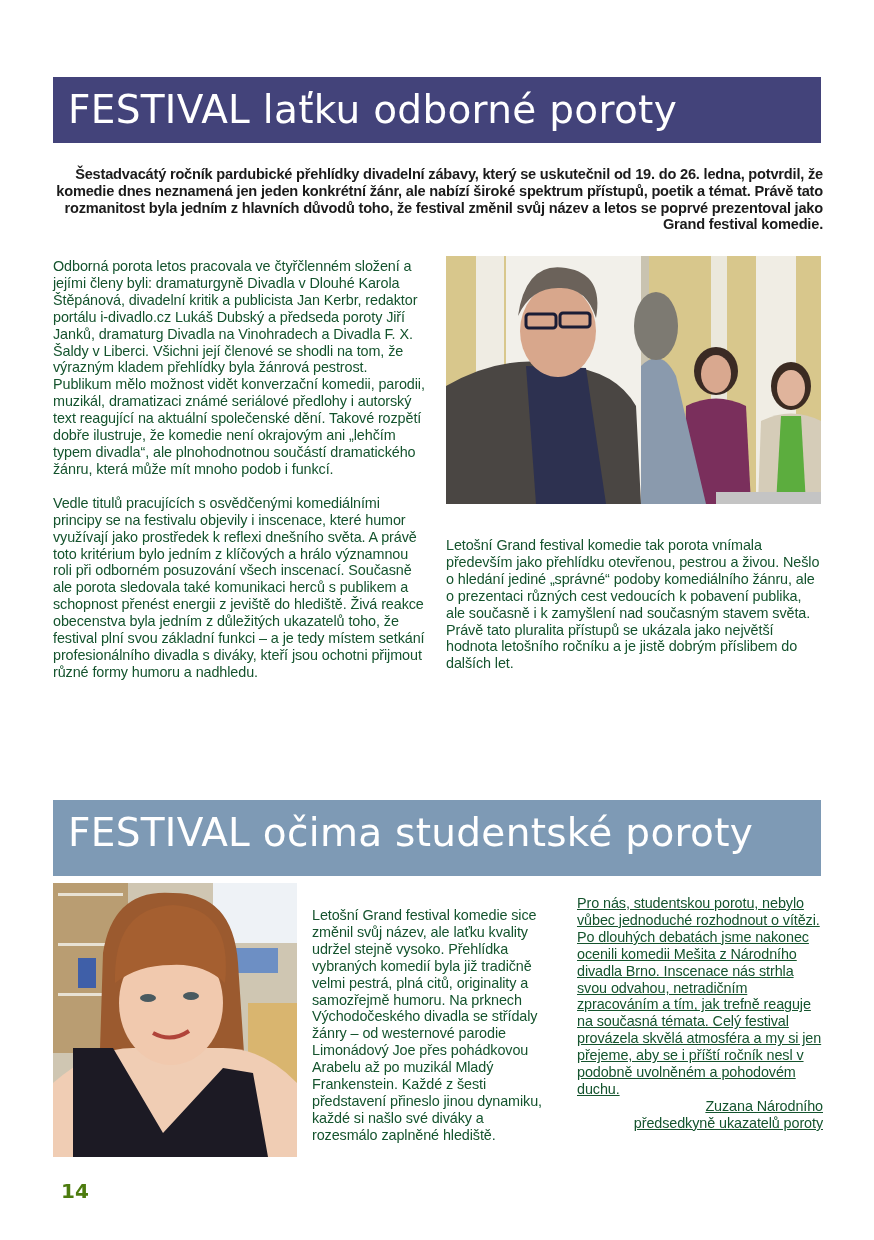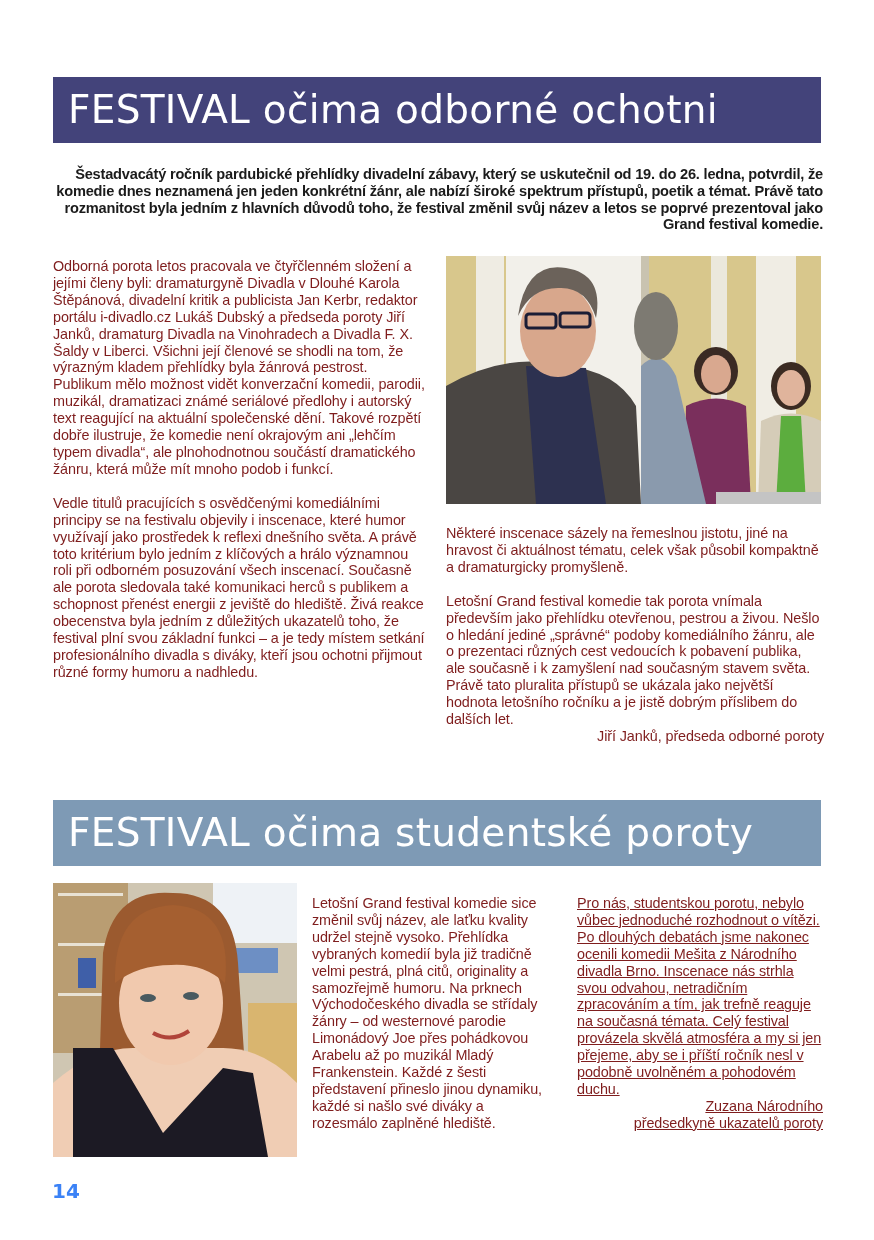"FESTIVAL očima odborné ochotni" h1.banner { text: očima odborné ochotni -> laťku odborné poroty }
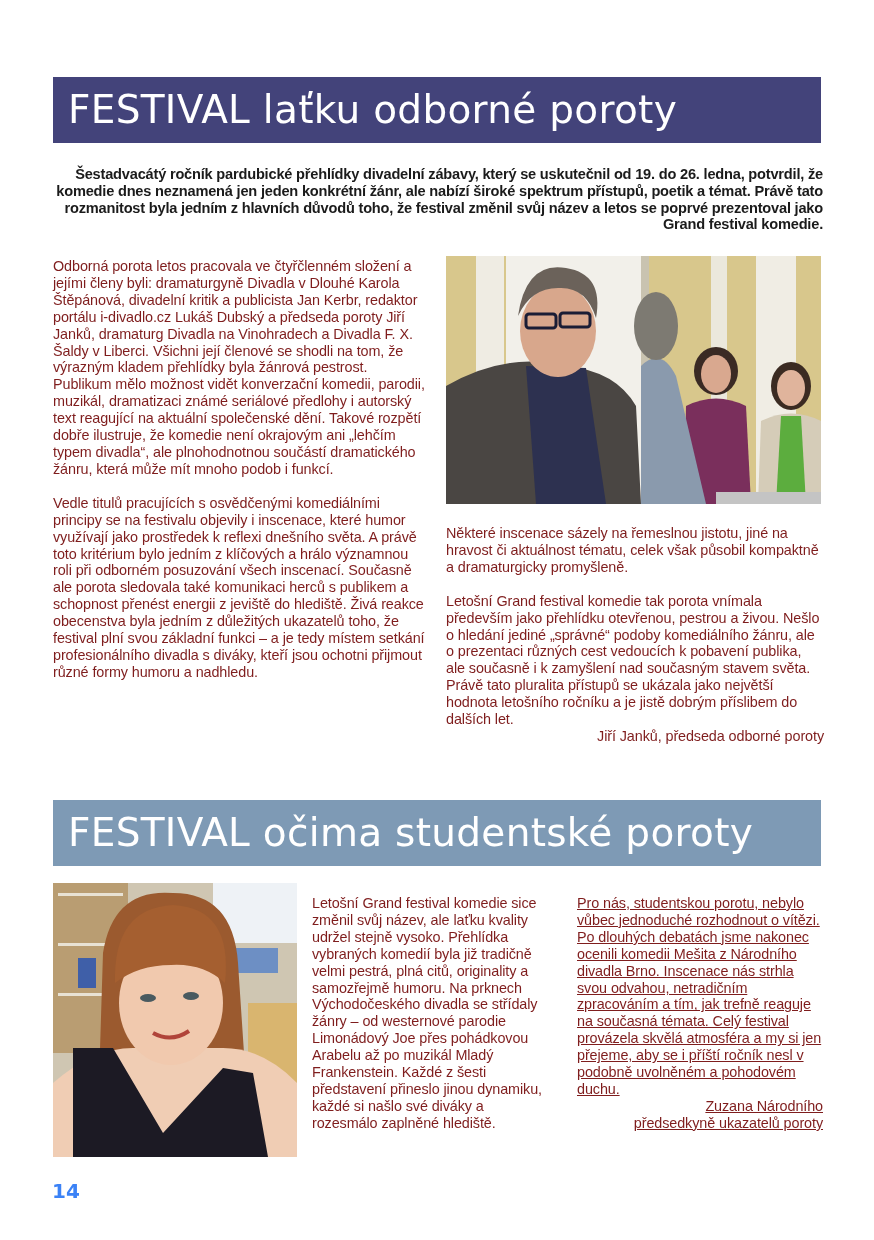"Odborná porota letos pracovala ve" .col { color: #7f1d1d -> #14532d }
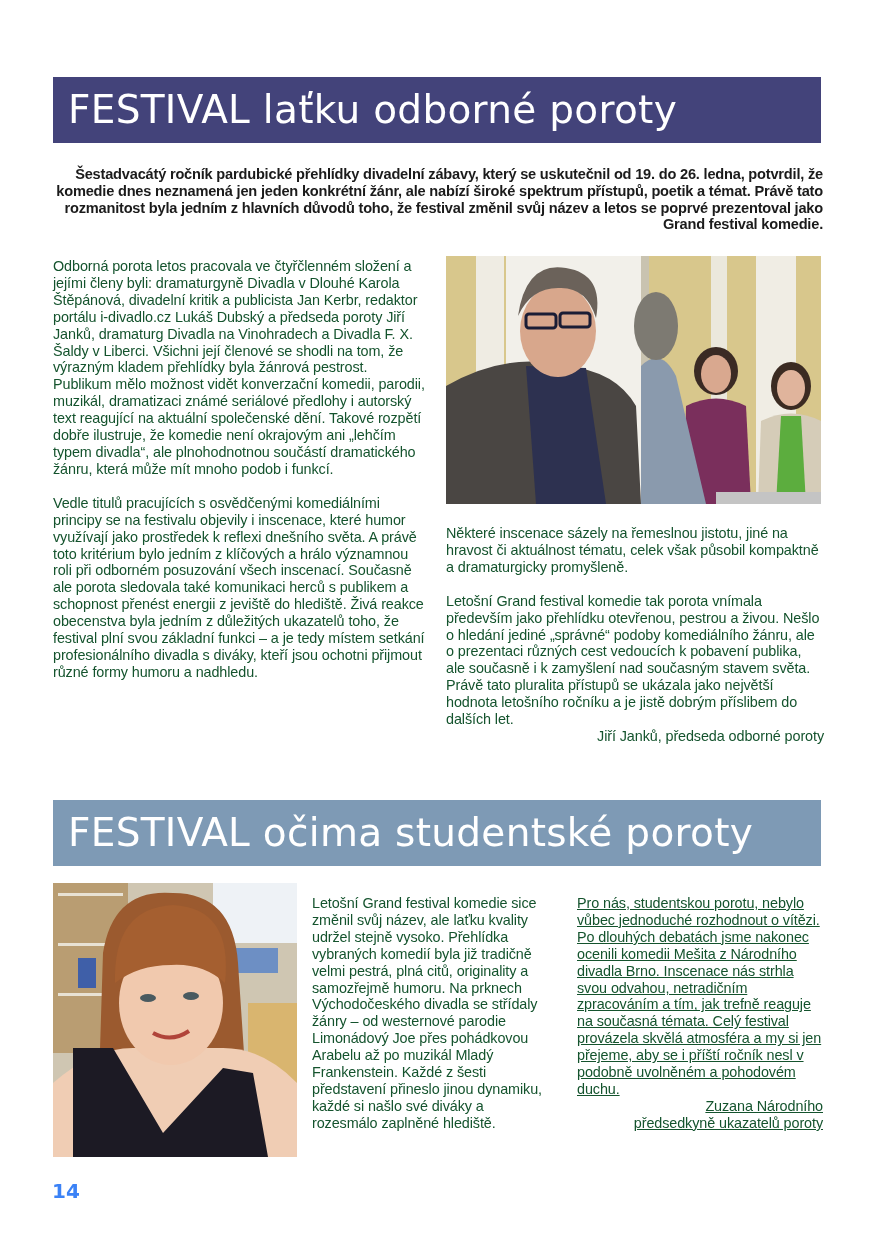"Vedle titulů pracujících s osvědčenými" .col p:last-child { margin-top: none -> 12px }
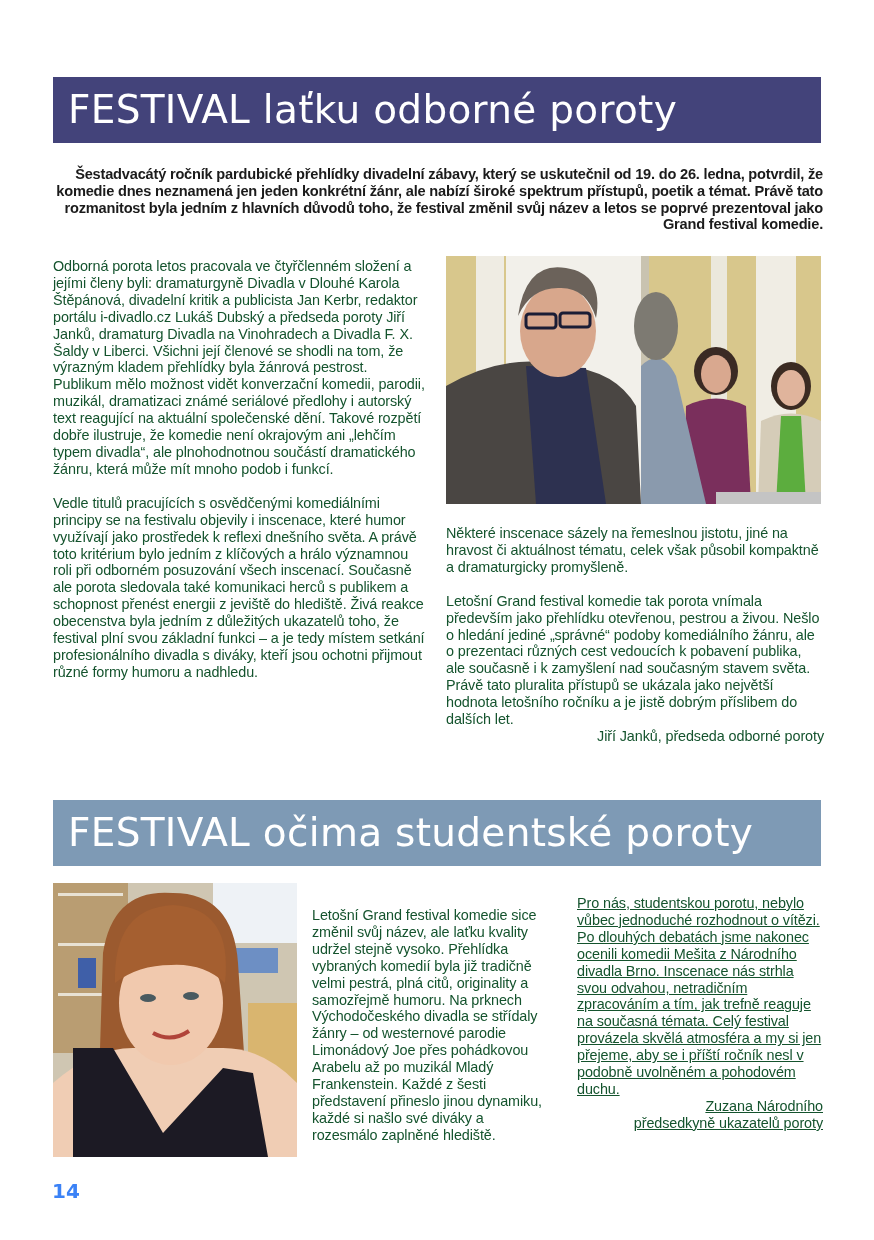"Některé inscenace sázely na řemeslnou" p { html: <p>Některé inscenace sázely na řemeslnou jistotu, jiné na hravost či aktuálnost tématu, celek však působil kompaktně a dramaturgicky promyšleně.</p> -> none }
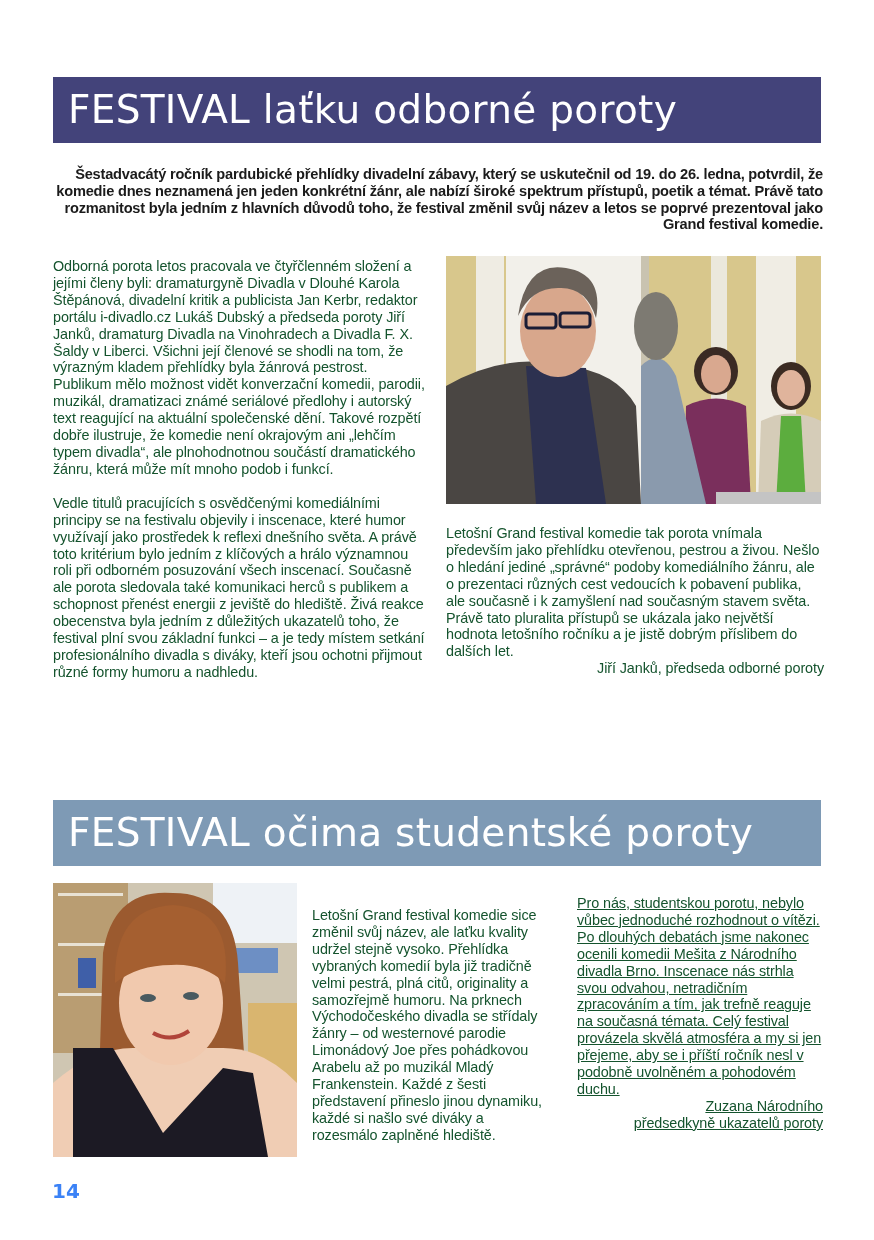"Jiří Janků, předseda odborné poroty" span.signature { html: <span>Jiří Janků, předseda odborné poroty</span> -> none }
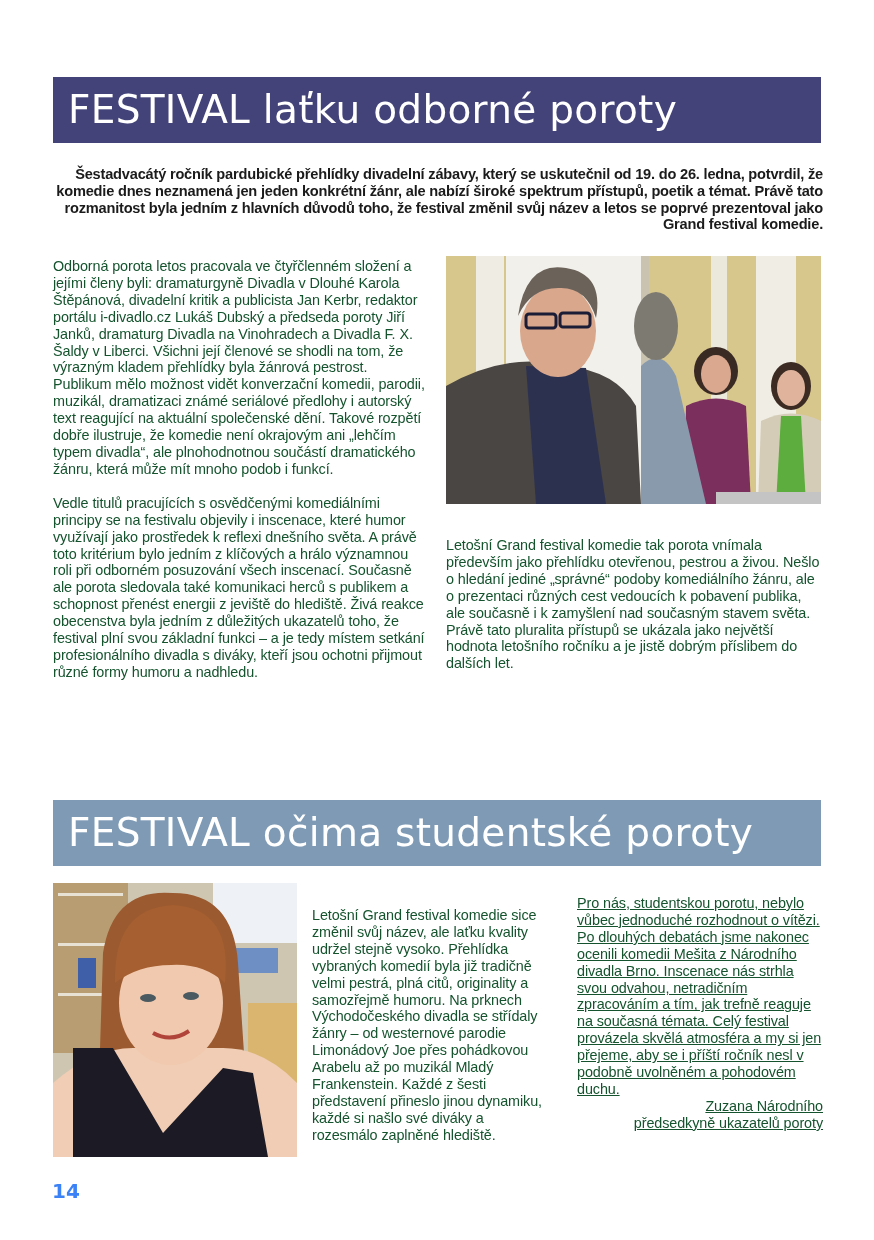"FESTIVAL očima studentské poroty" .banner-2 { height: 66px -> 76px }
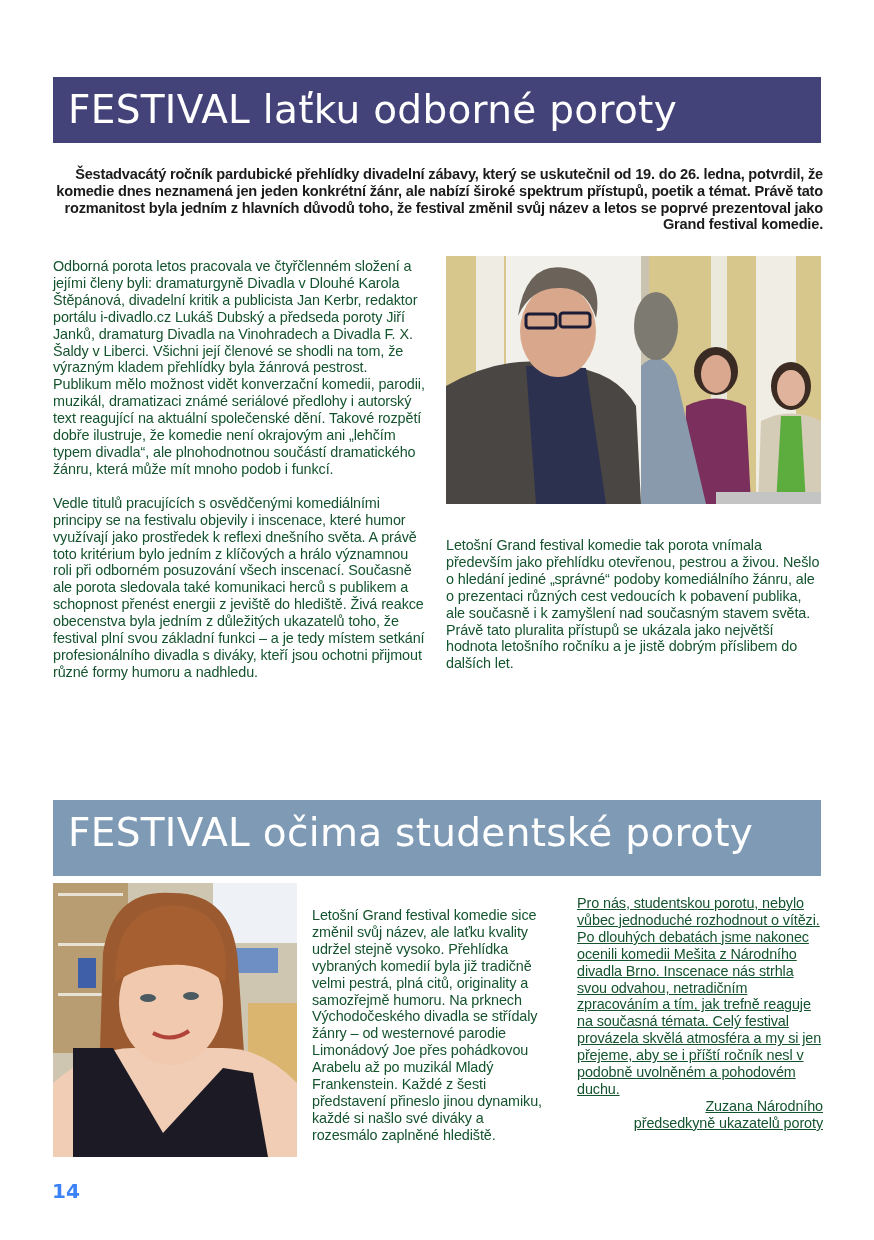"14" .page-number { color: #3b82f6 -> #4d7c0f; left: 52px -> 61px }
